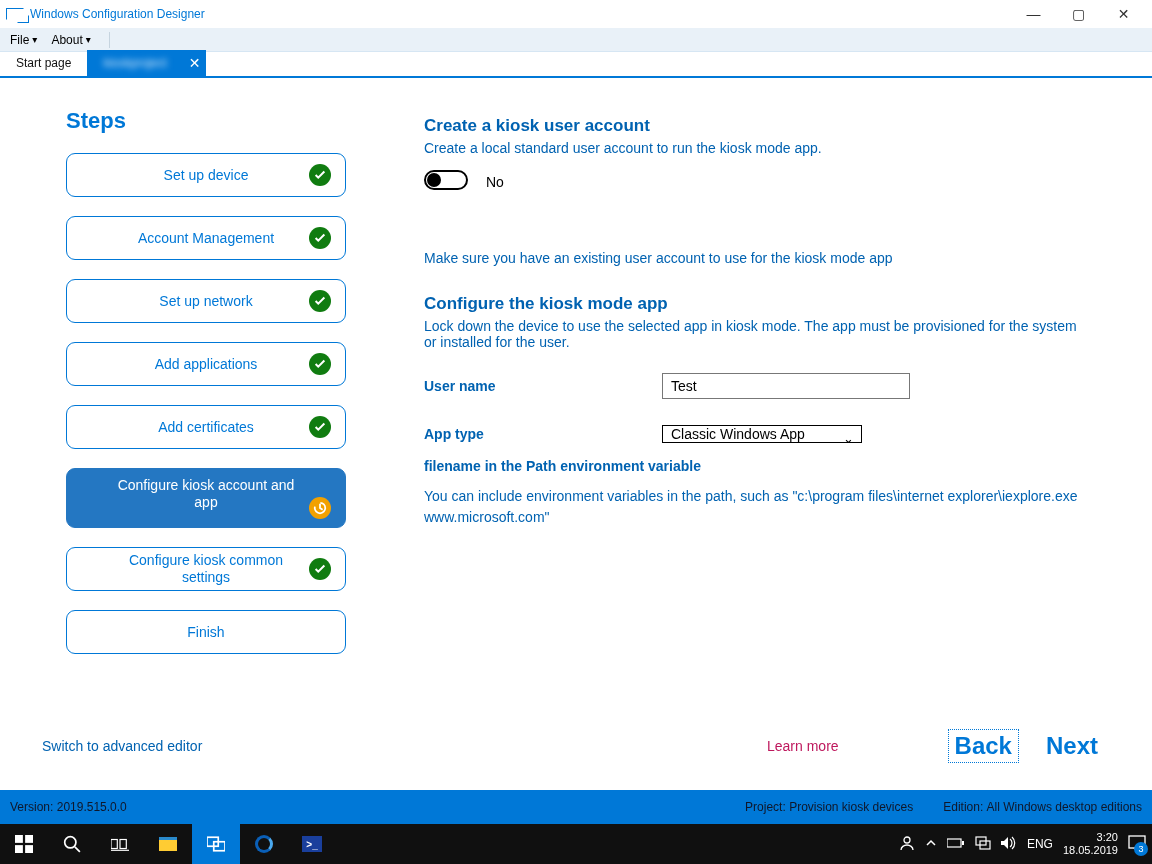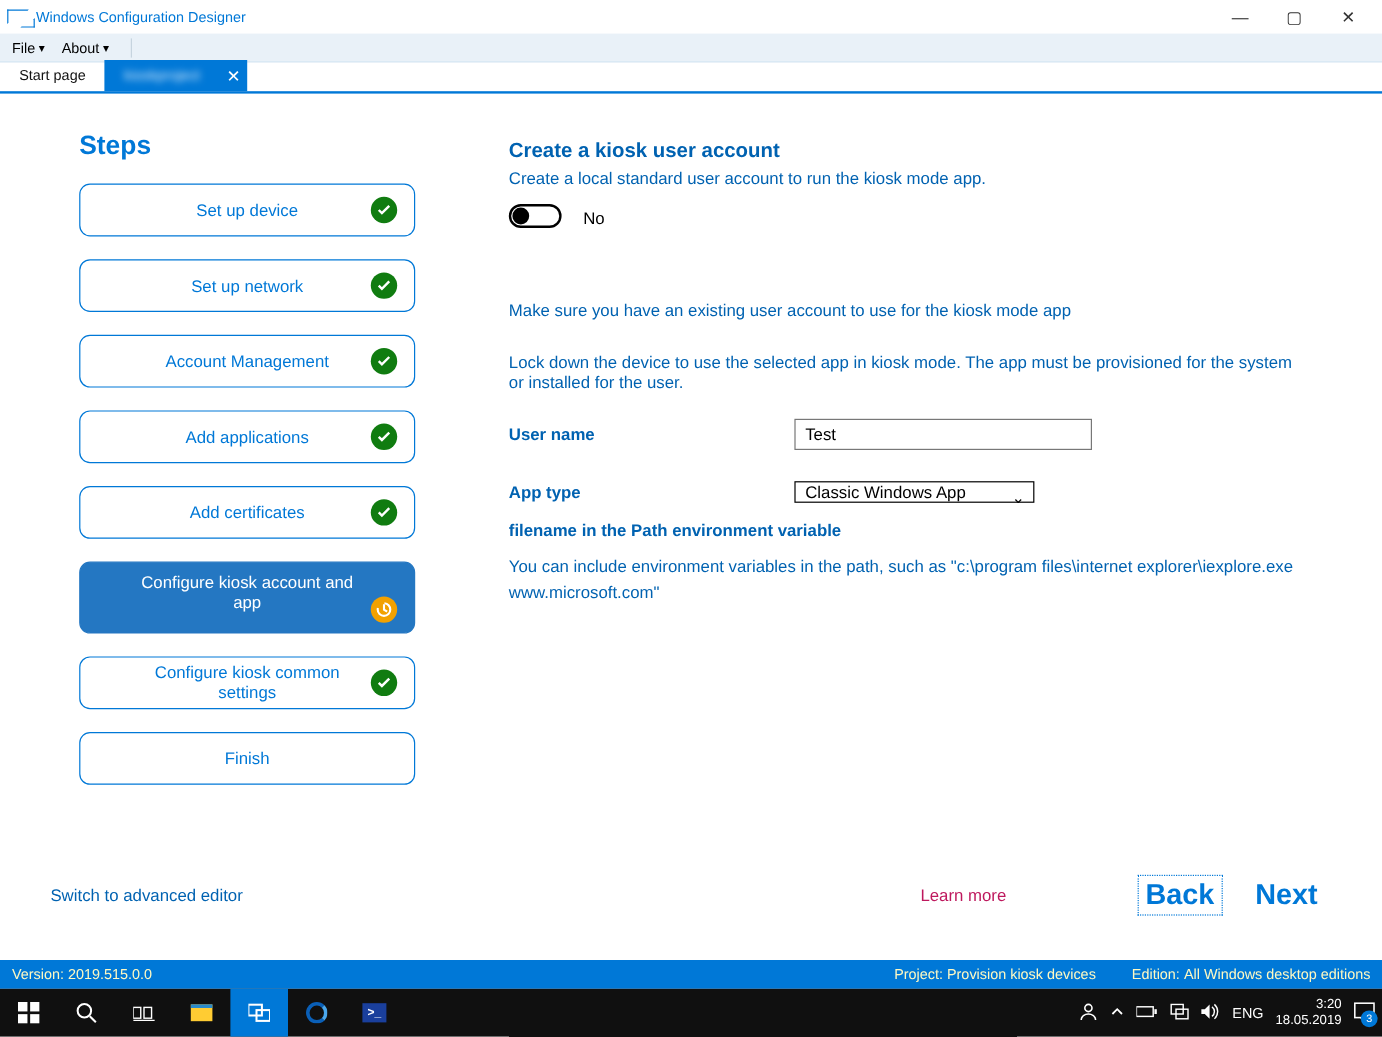"Set up network" div.step { order: before "Account Management" -> after "Account Management" }
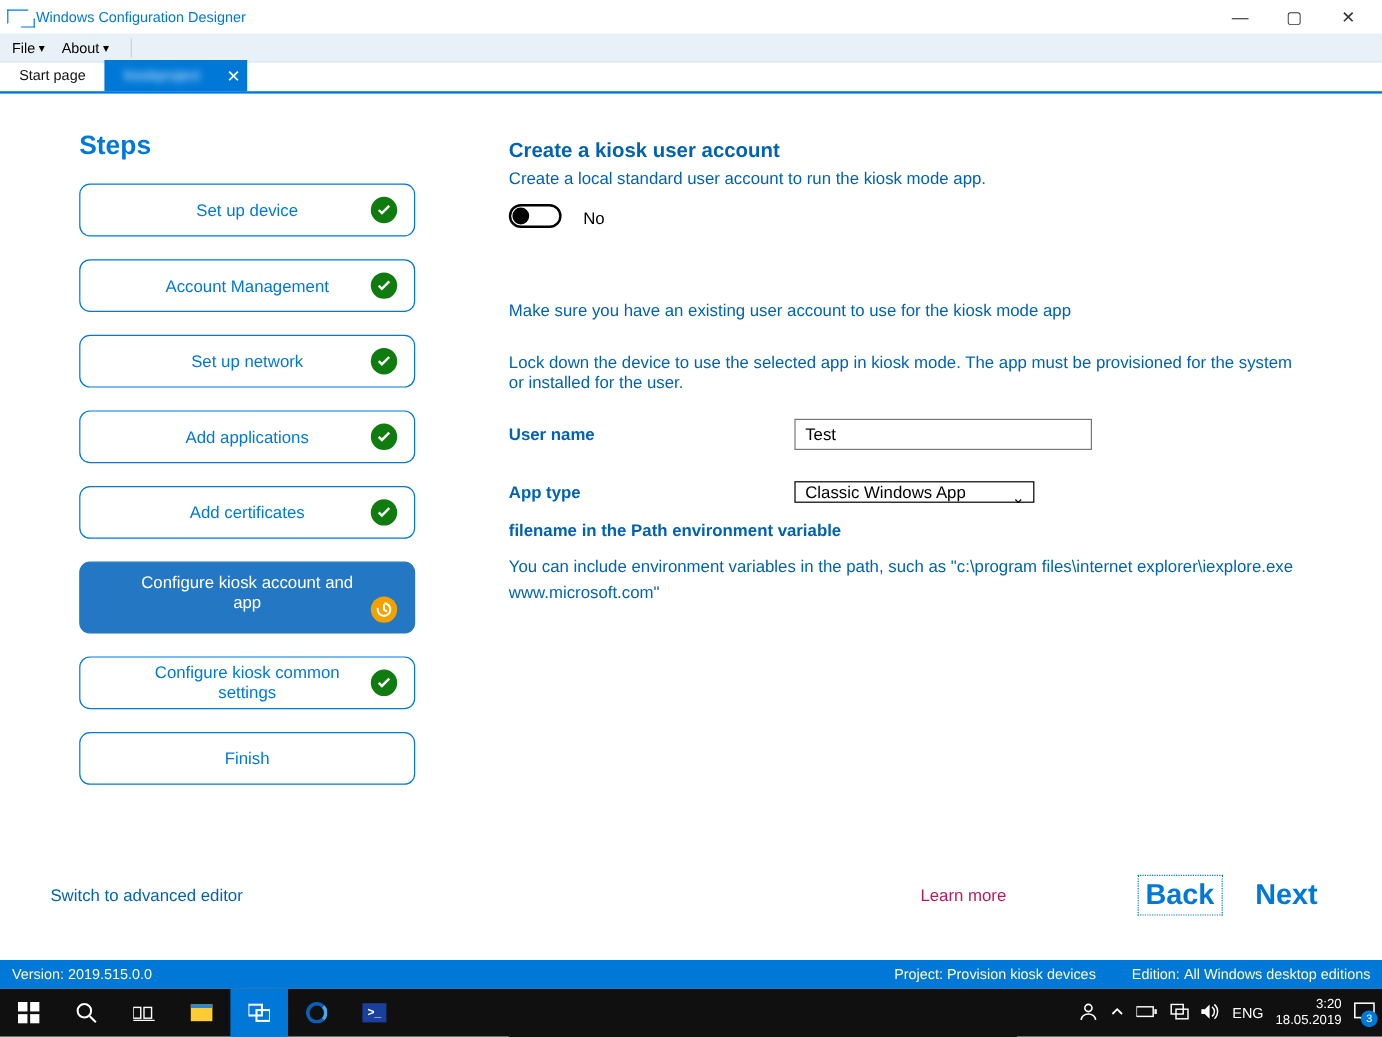"Configure the kiosk mode app" h2 { html: none -> <h2>Configure the kiosk mode app</h2> }
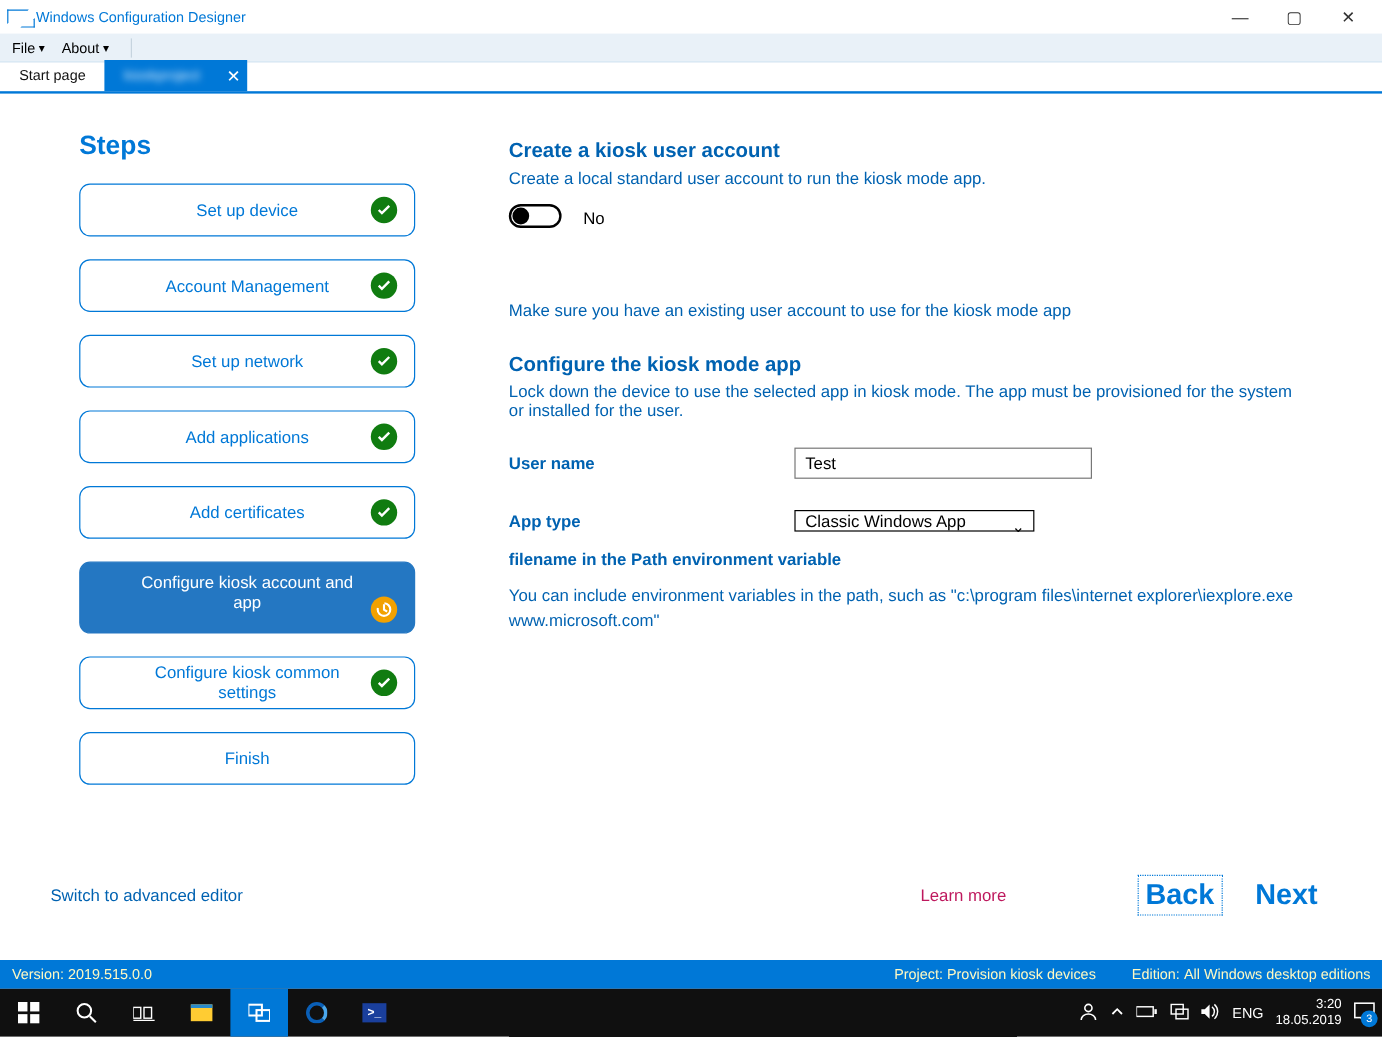"Version:" .statusbar { color: #fef9c3 -> #0f172a; height: 24px -> 34px }
